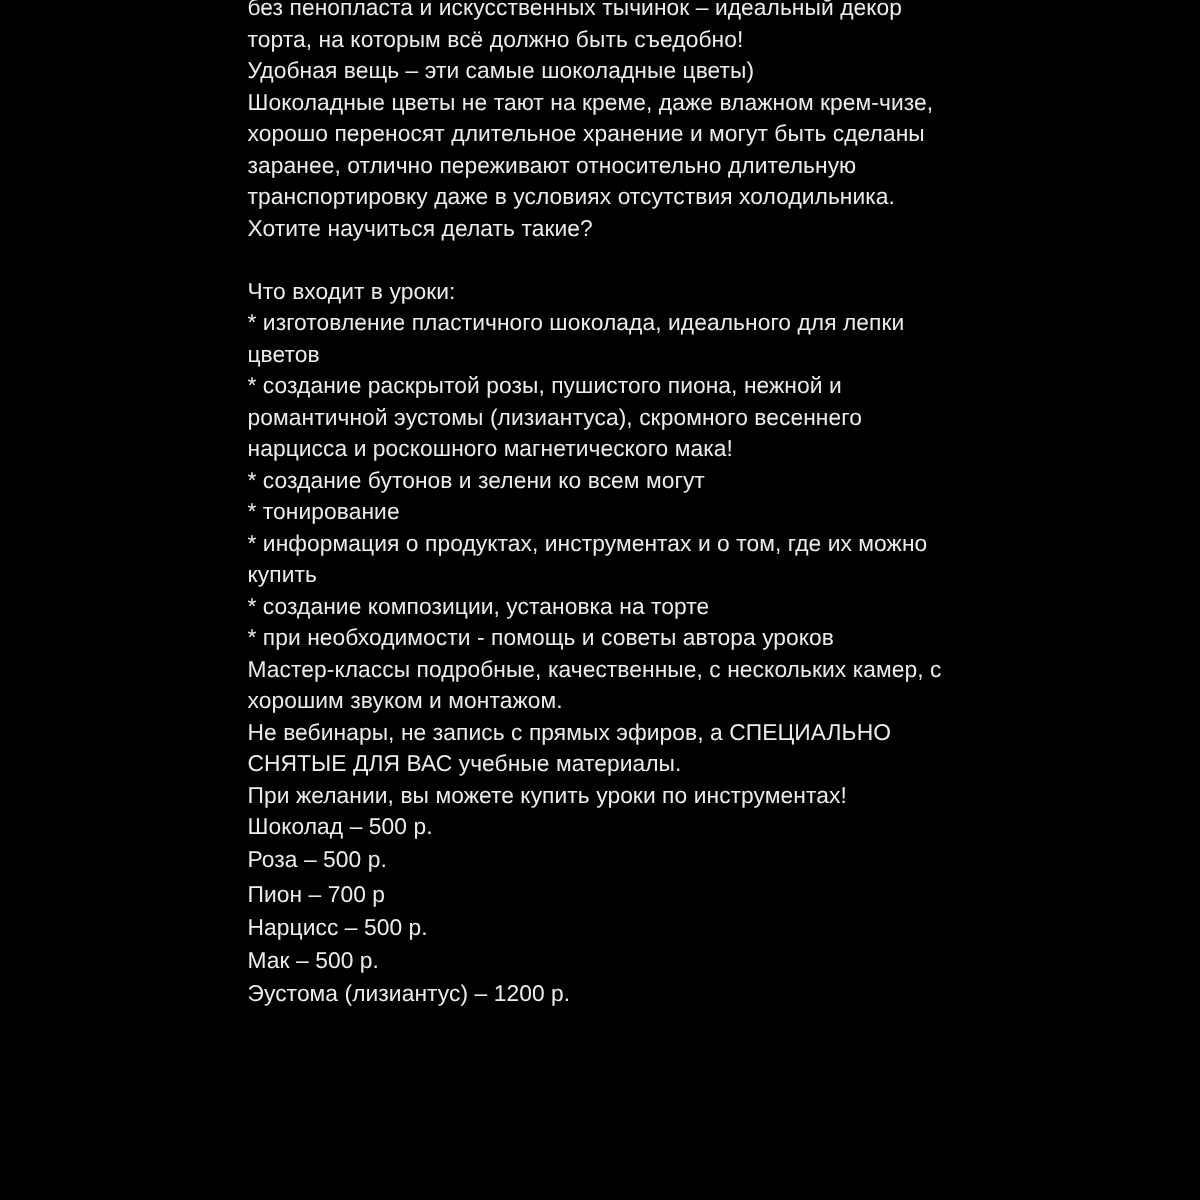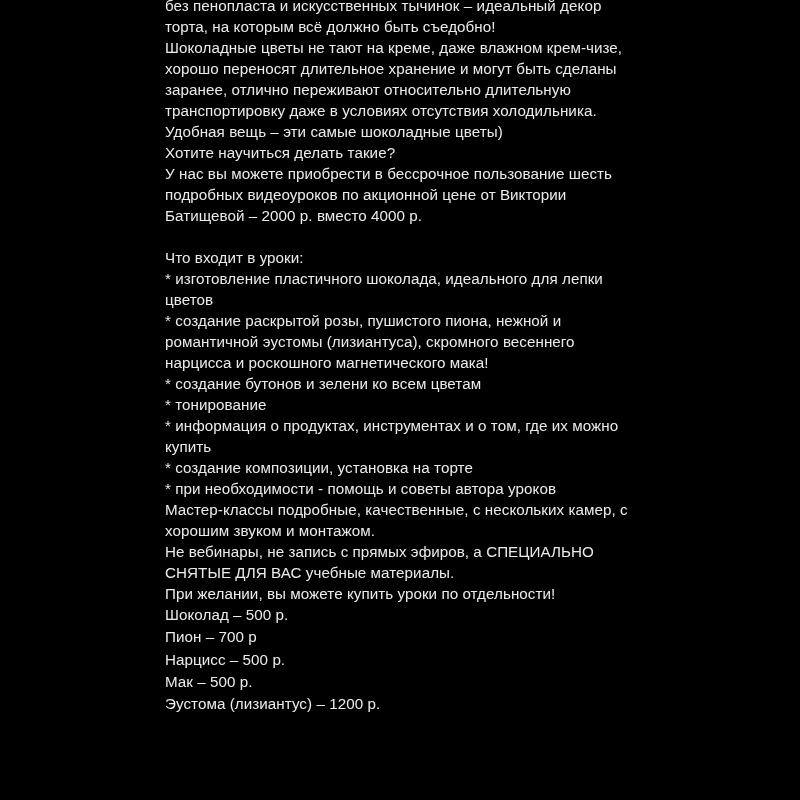"Шоколадные цветы не тают на" div.para { order: before "Удобная вещь – эти самые" -> after "Удобная вещь – эти самые" }
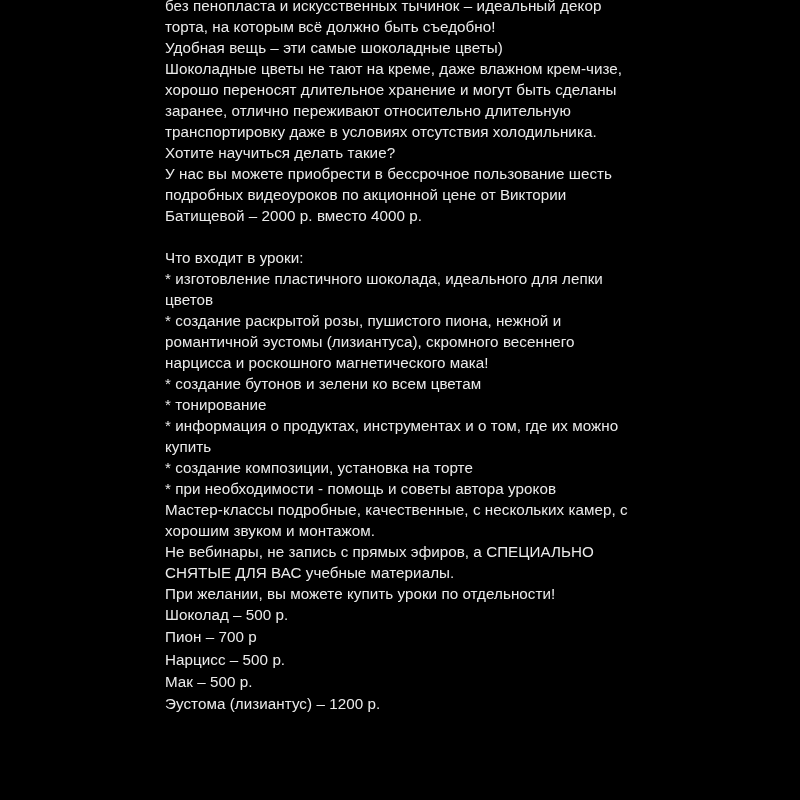"У нас вы можете приобрести" div.para { html: <div>У нас вы можете приобрести в бессрочное пользование шесть подробных видеоуроков по акционной цене от Виктории Батищевой – 2000 р. вместо 4000 р.</div> -> none }
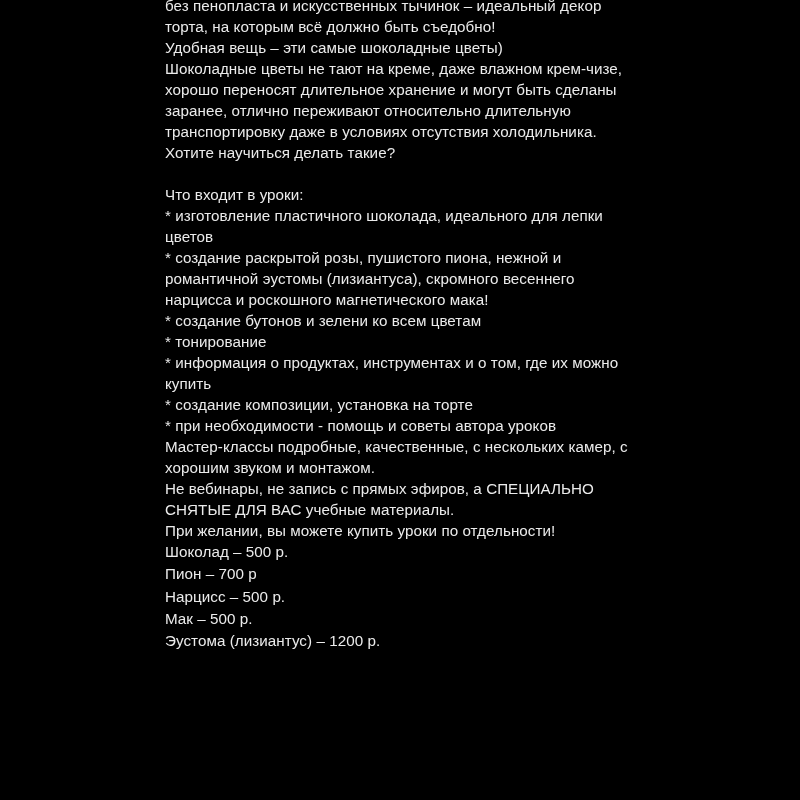"* создание бутонов и зелени" div.para { text: цветам -> могут }
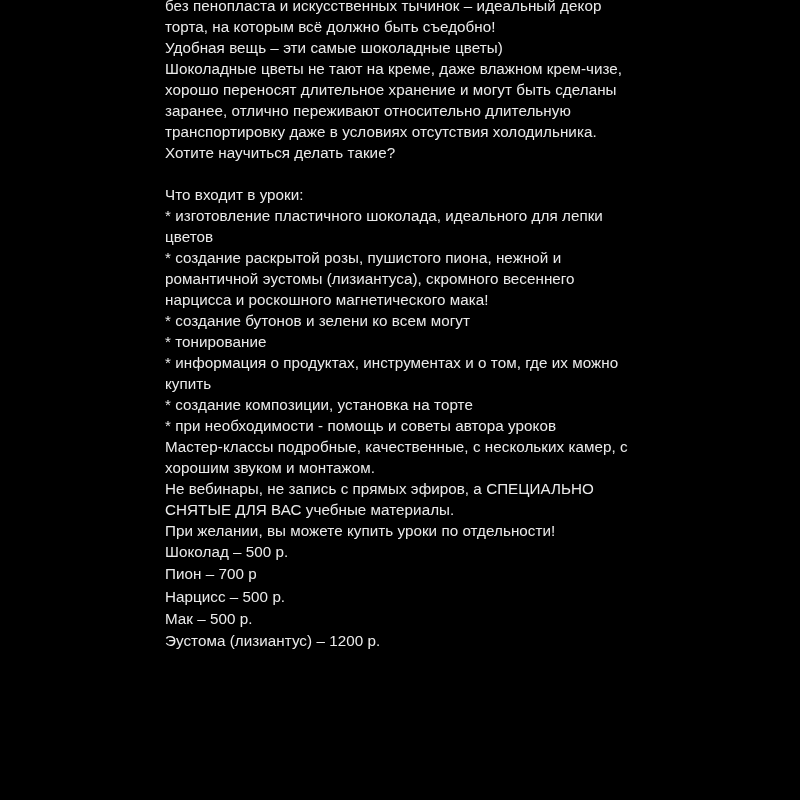"При желании, вы можете купить" div.para { text: отдельности -> инструментах }
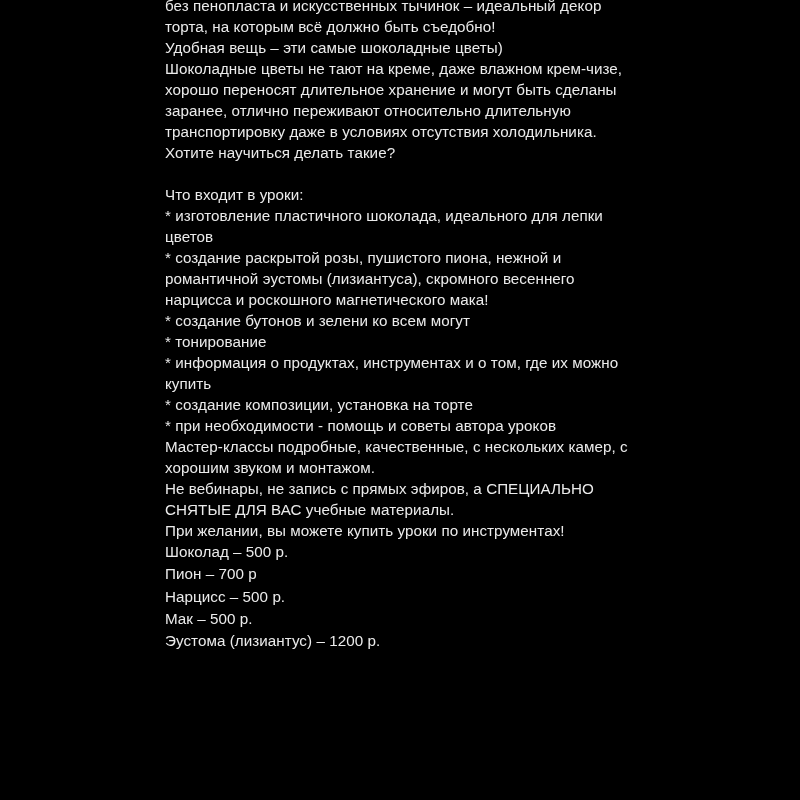"Роза – 500 р." div.para { html: none -> <div>Роза – 500 р.</div> }
